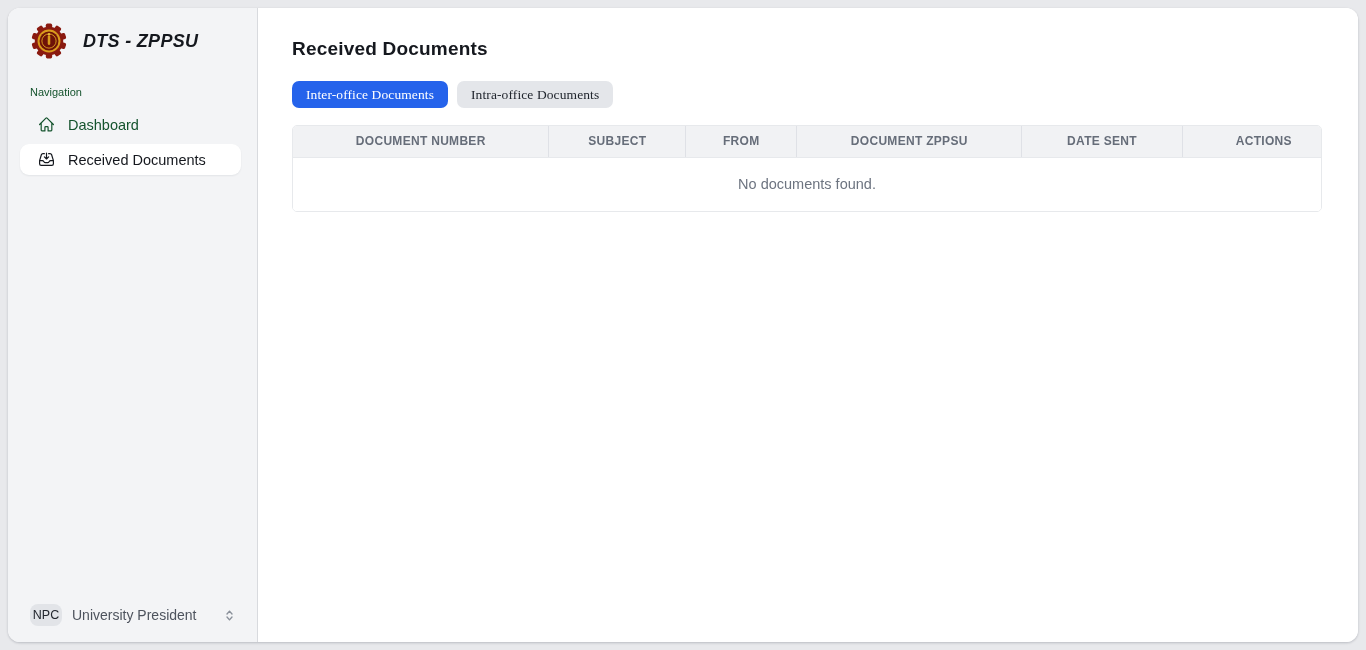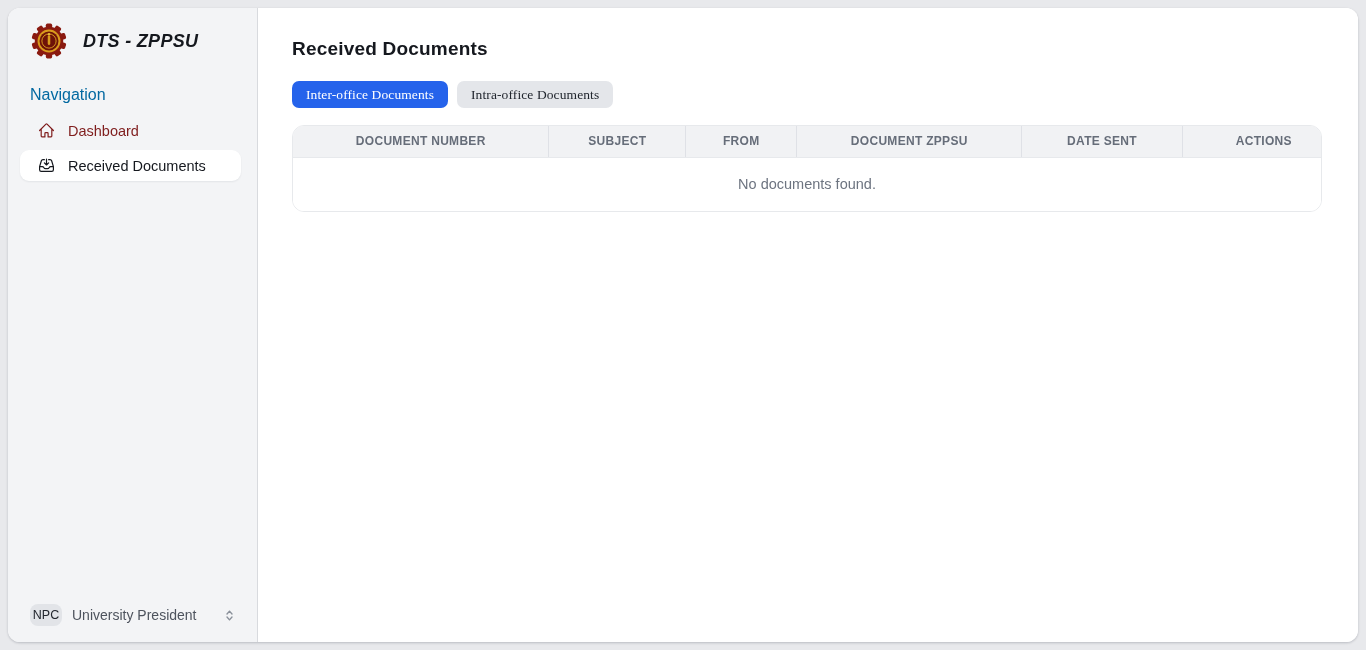"Navigation" .nav-label { color: #0369a1 -> #14532d; font-size: 16px -> 11px }
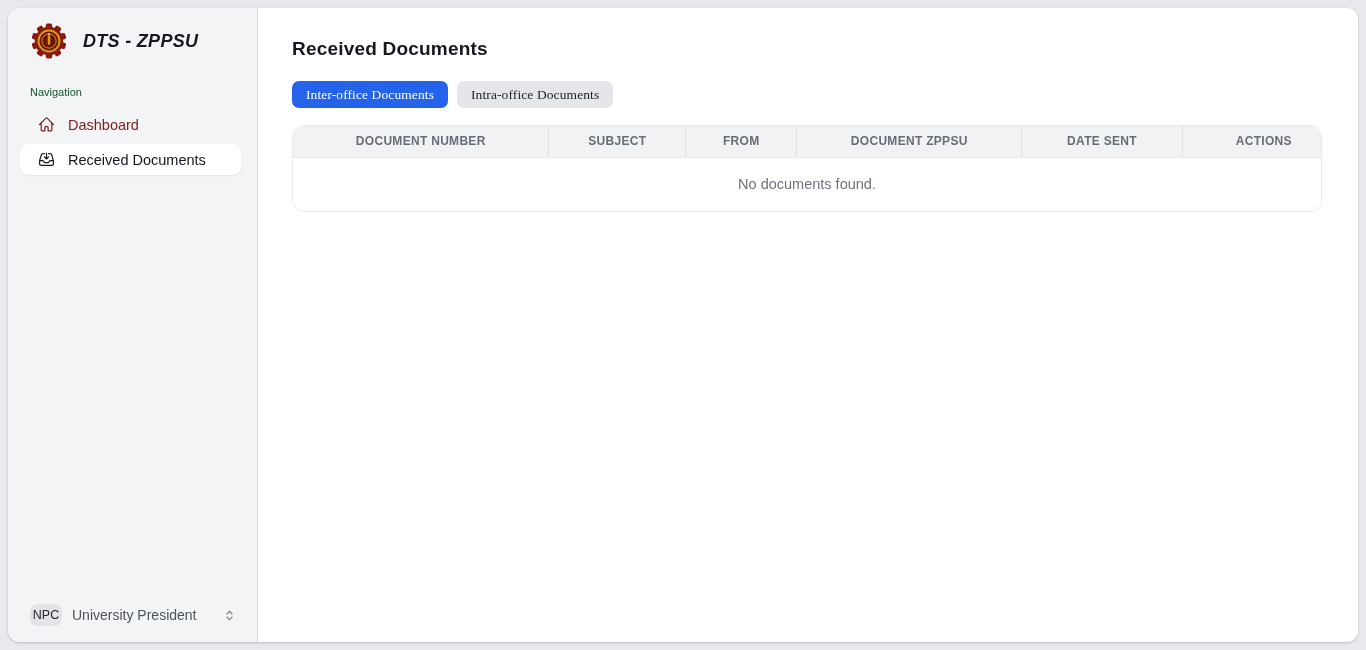"Dashboard" .nav-item { color: #7f1d1d -> #14532d }
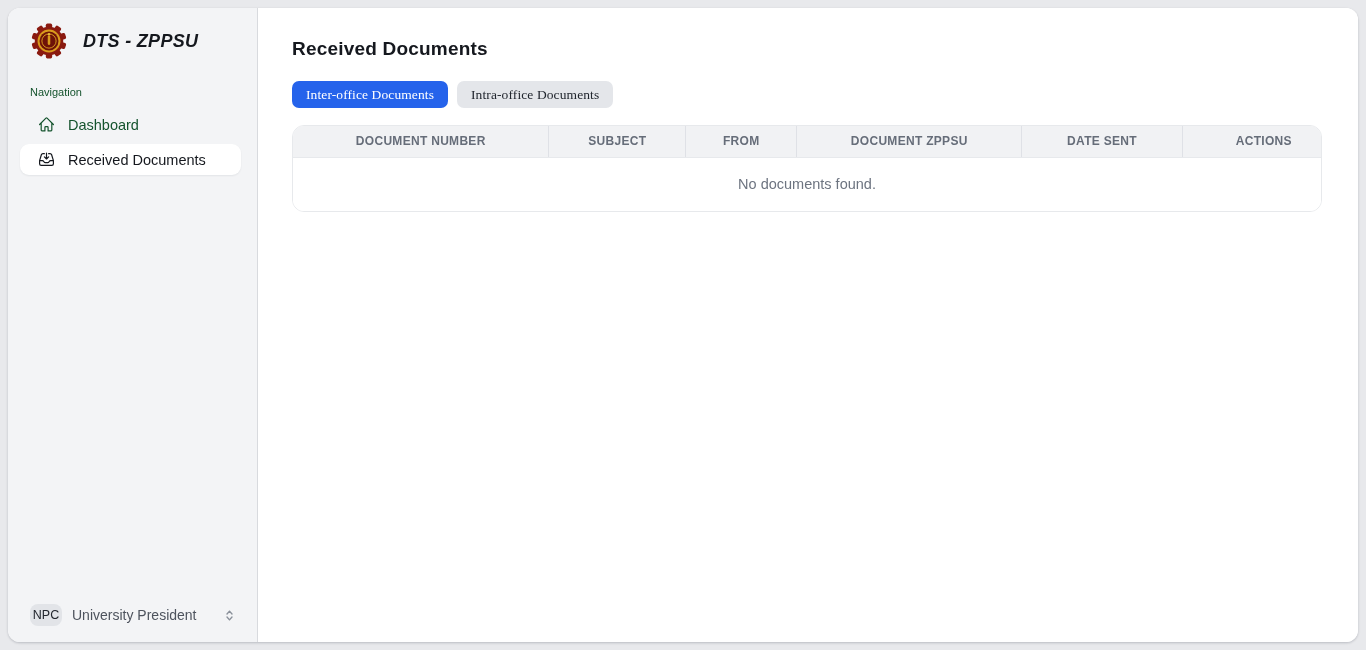"DOCUMENT NUMBER" .table-card { border-radius: 12px -> 5px }
